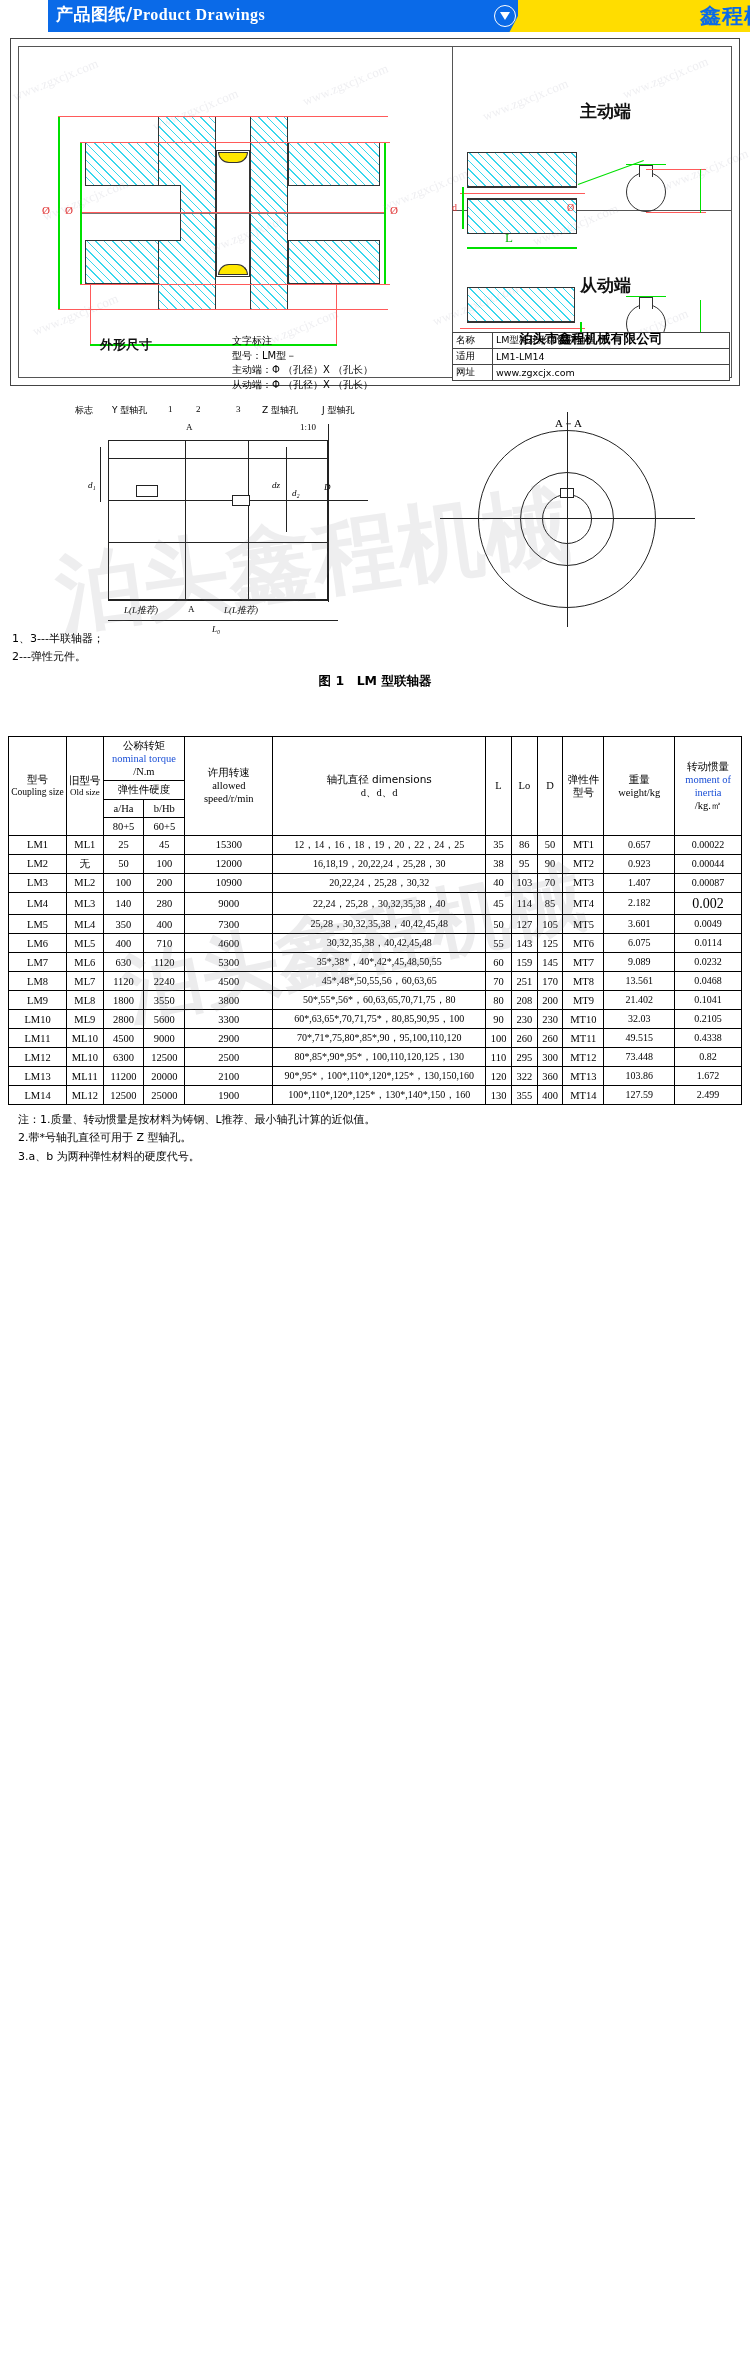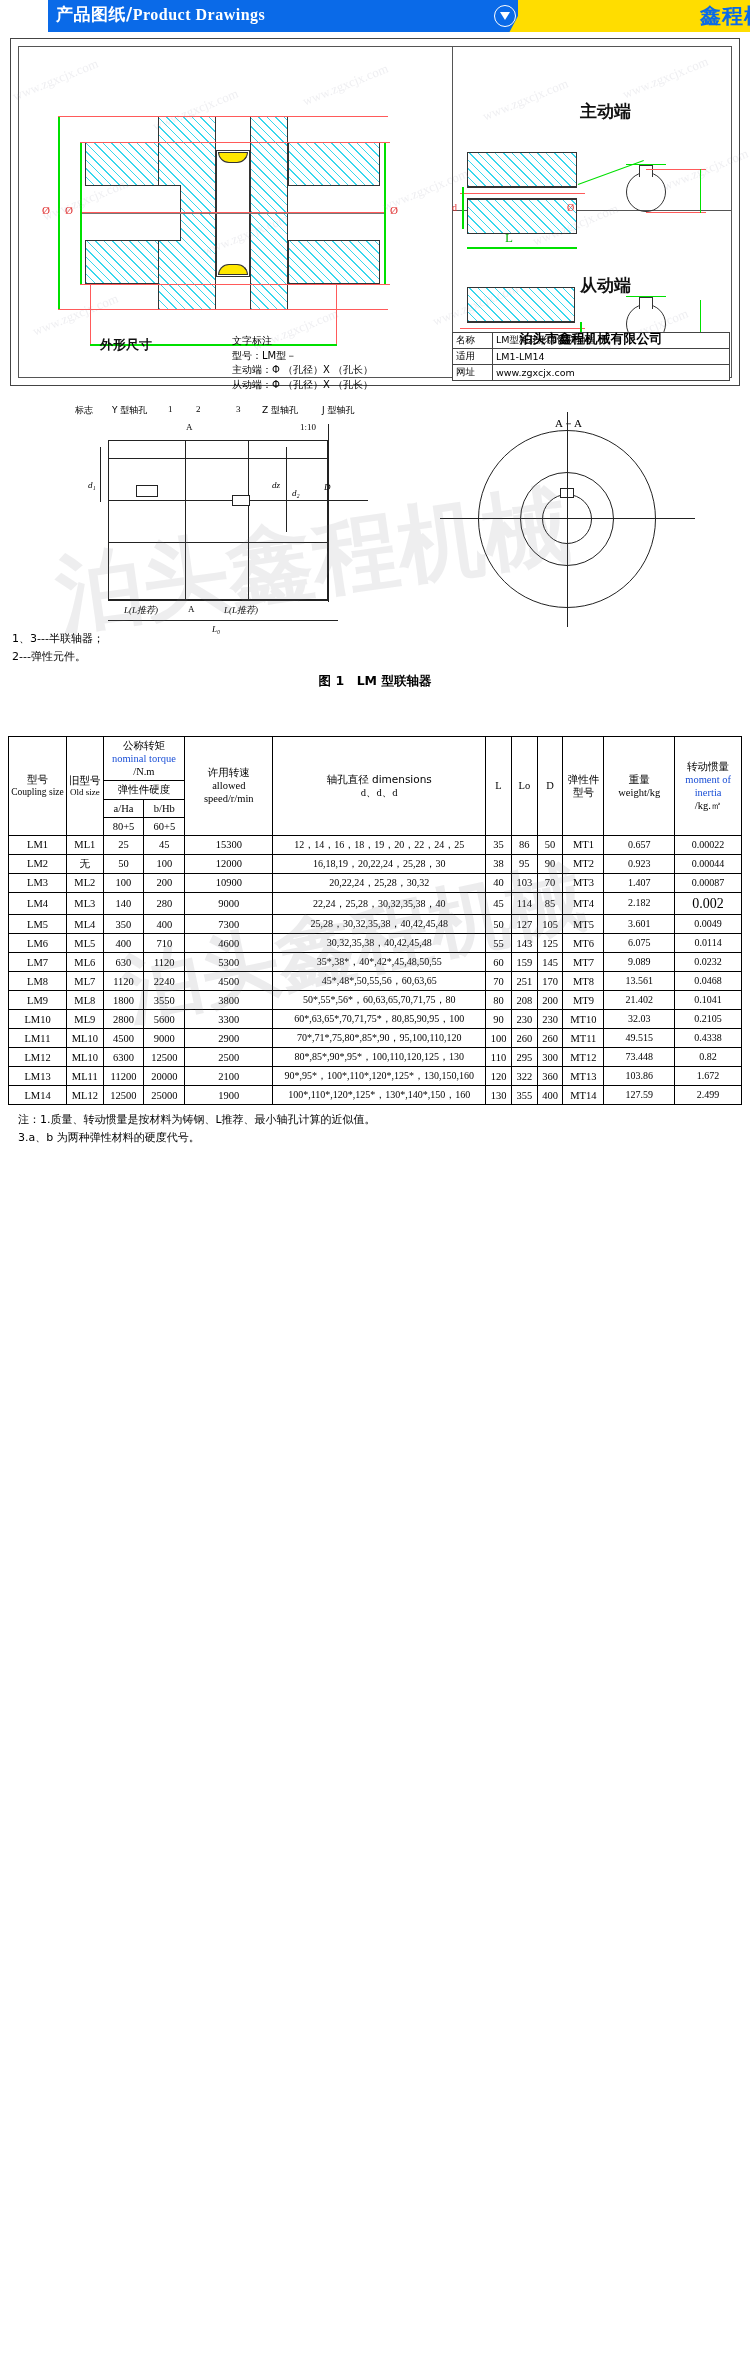"2.带*号轴孔直径可用于 Z 型轴孔。" div { html: none -> <div>2.带*号轴孔直径可用于 Z 型轴孔。</div> }
